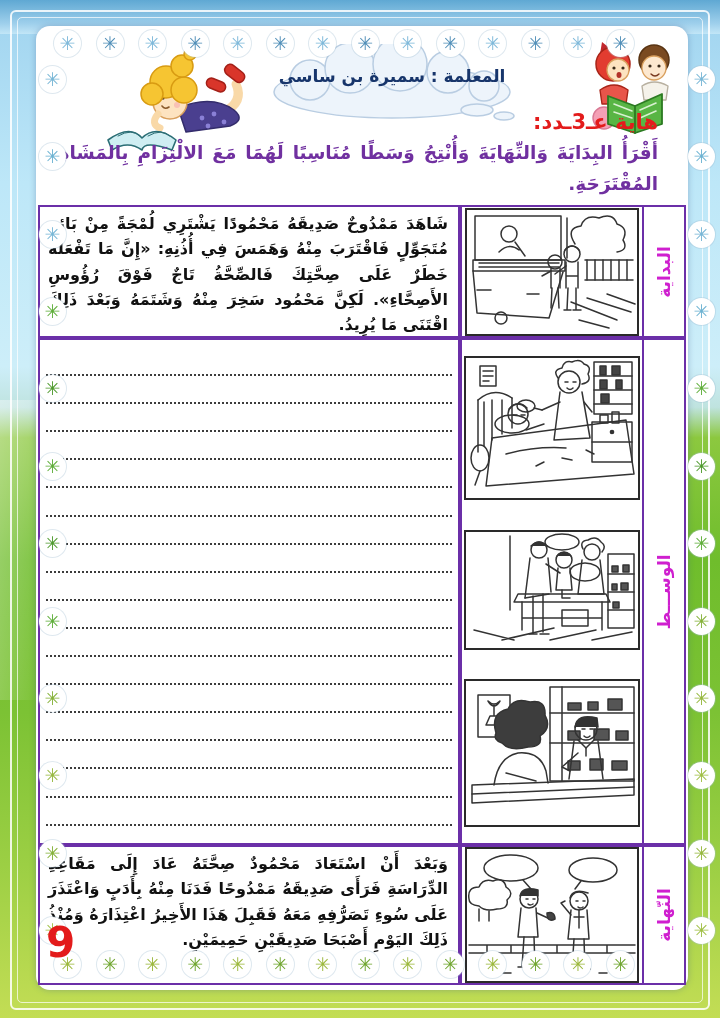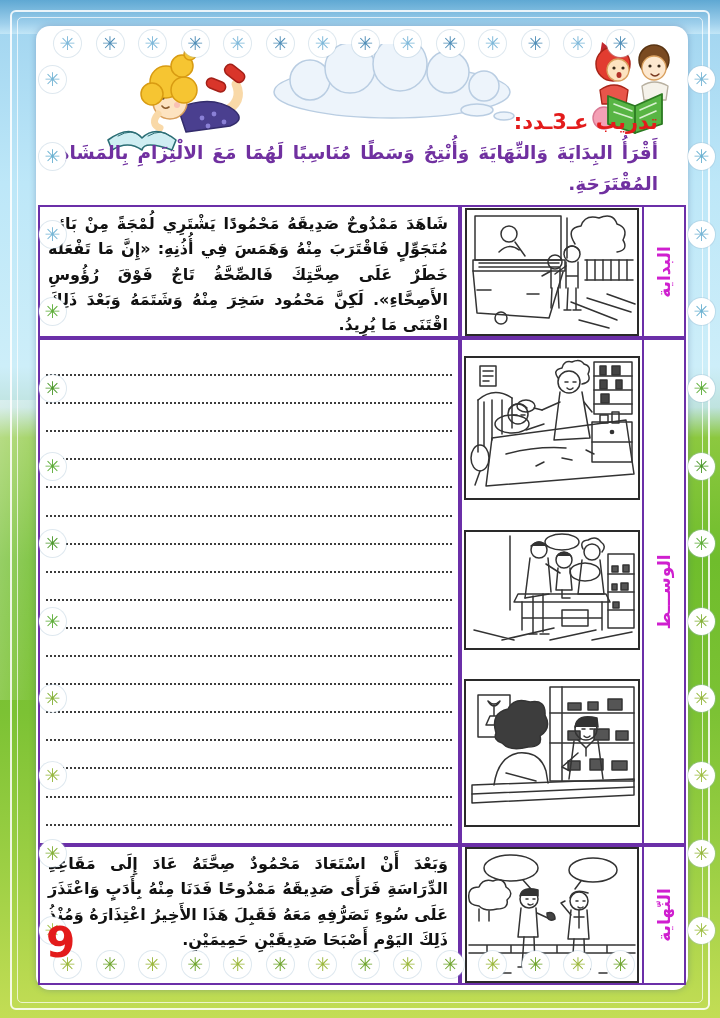"المعلمة : سميرة بن ساسي" span.label { html: none -> <span>المعلمة : سميرة بن ساسي</span> }
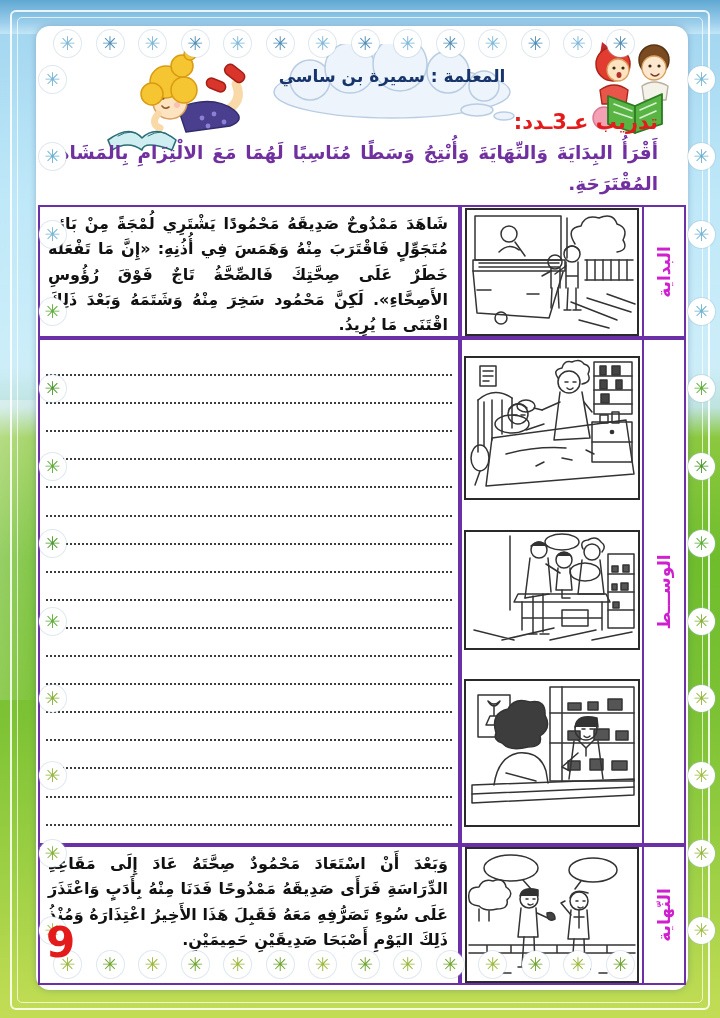"تدريب عـ3ـدد:" div.title { text: تدريب -> هاية }
